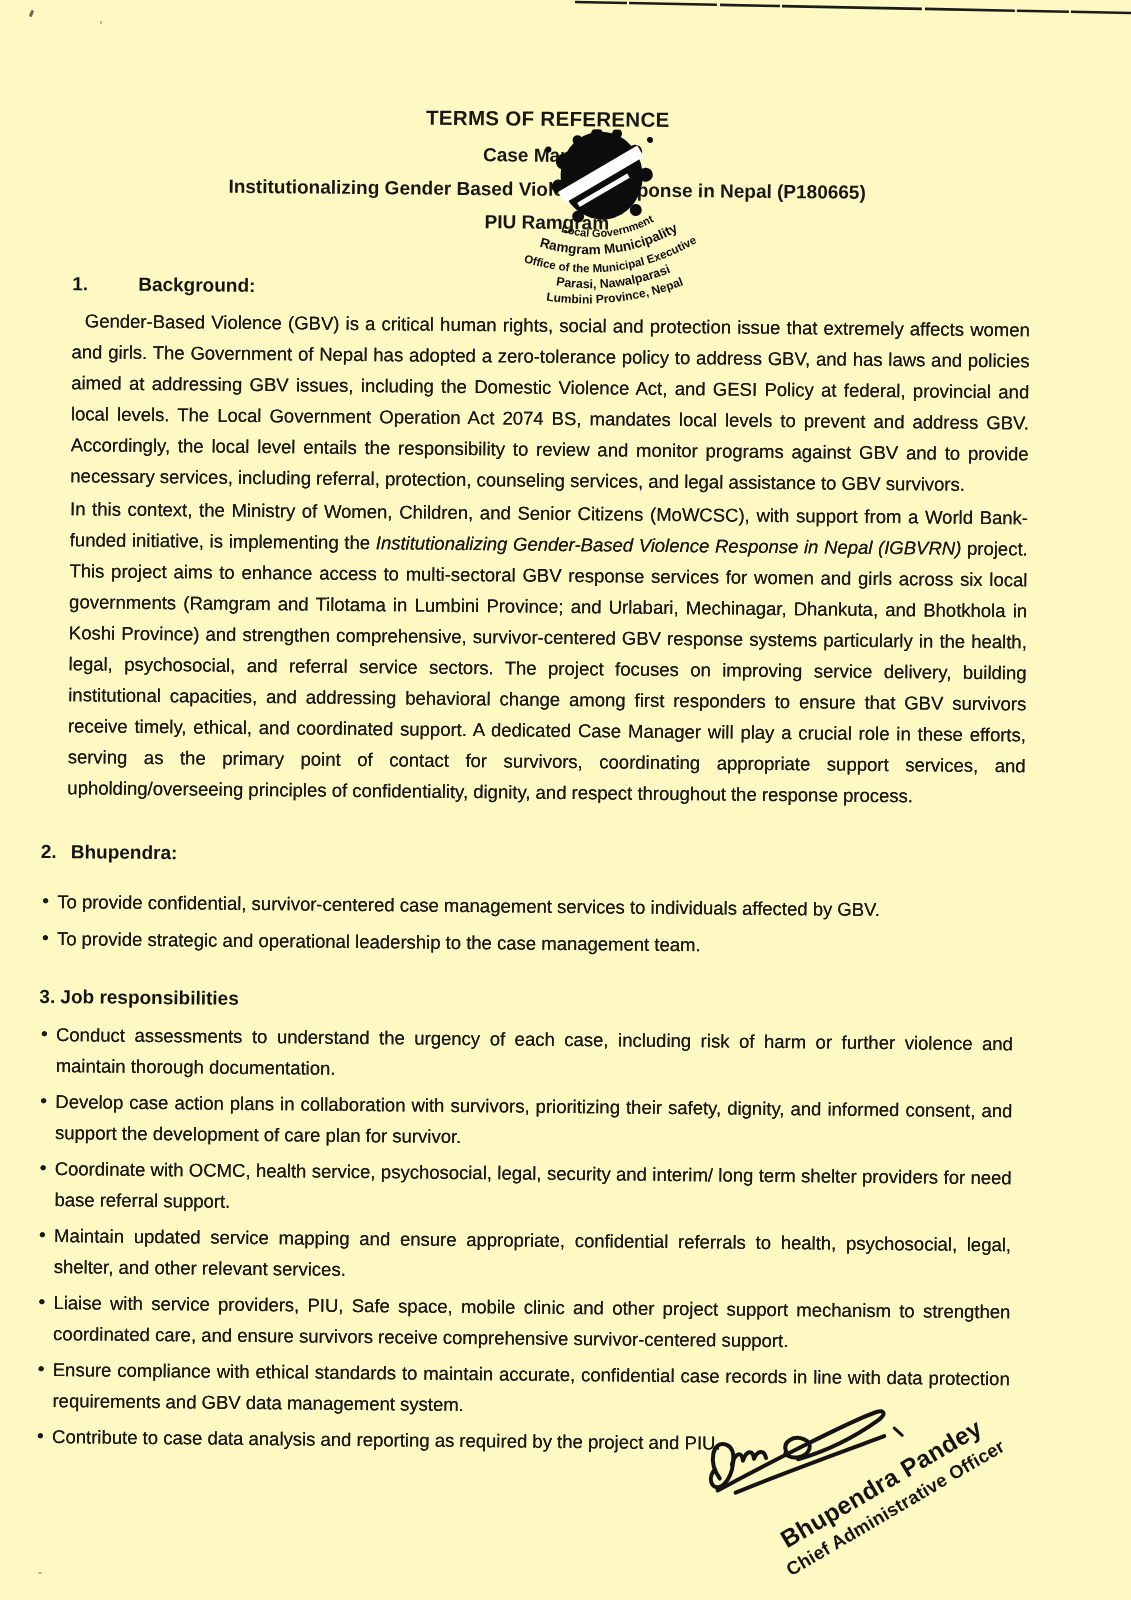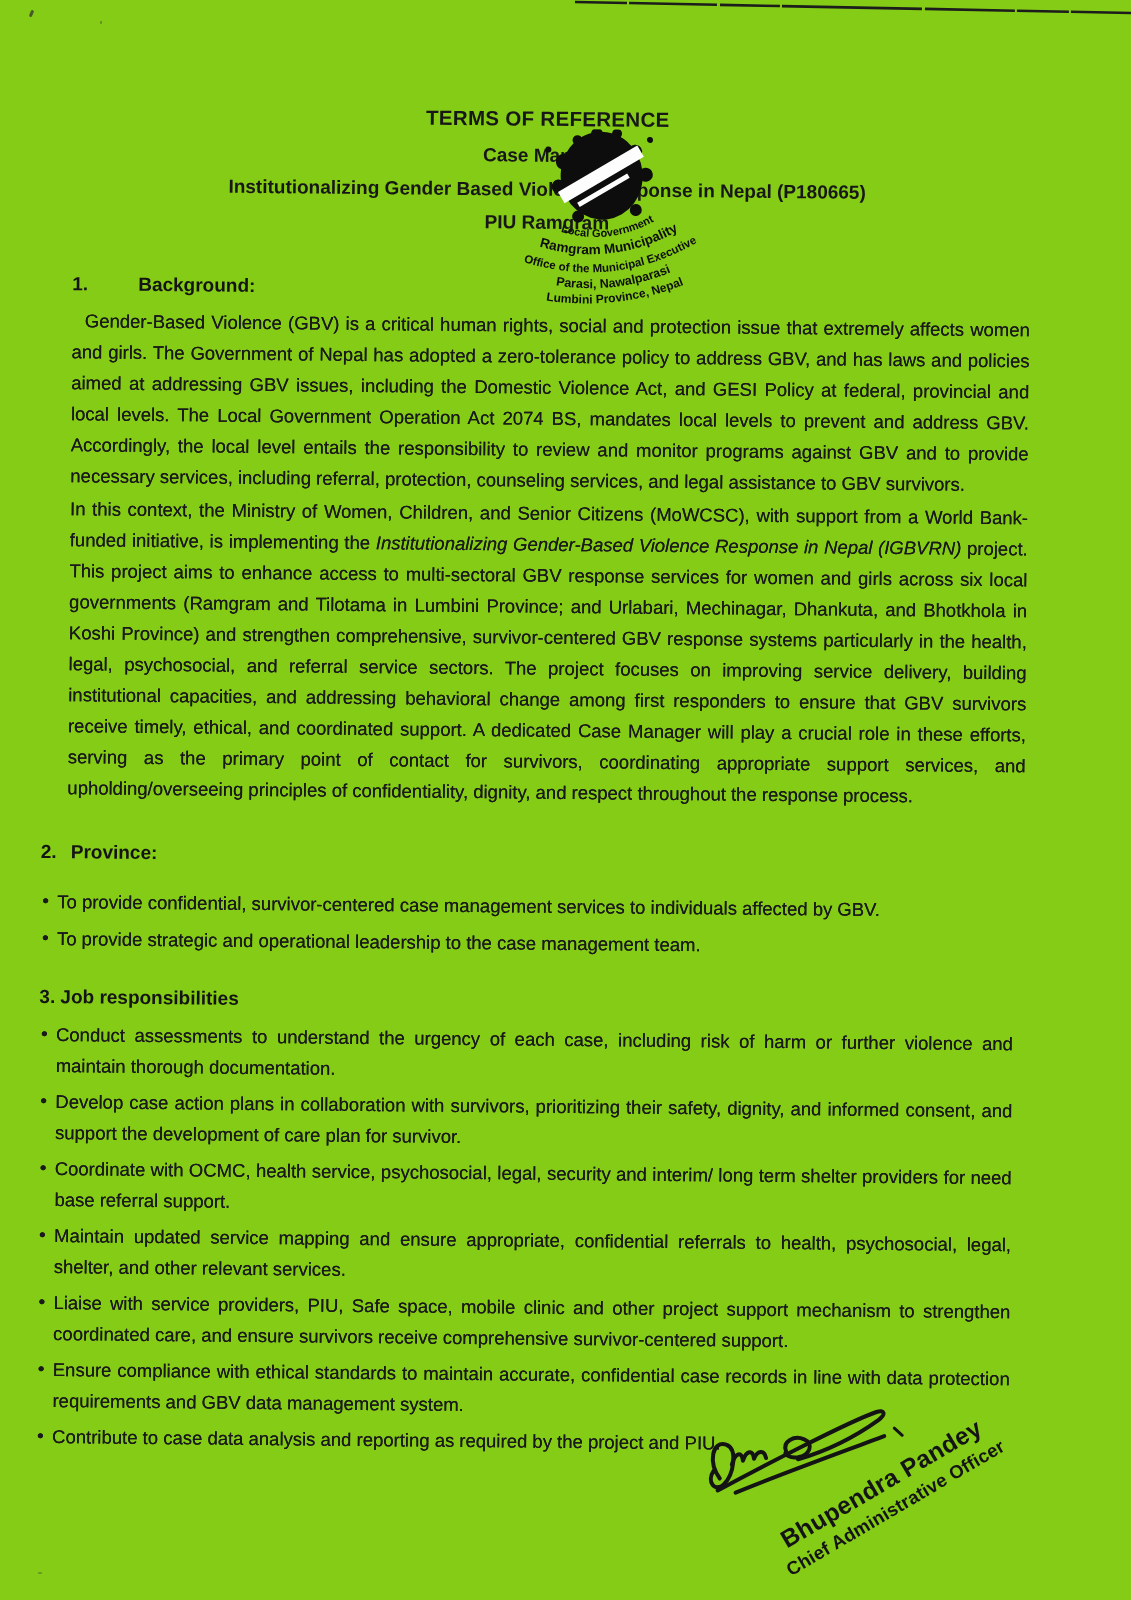"TERMS OF REFERENCE" .page { background: #84cc16 -> #fef9c3 }
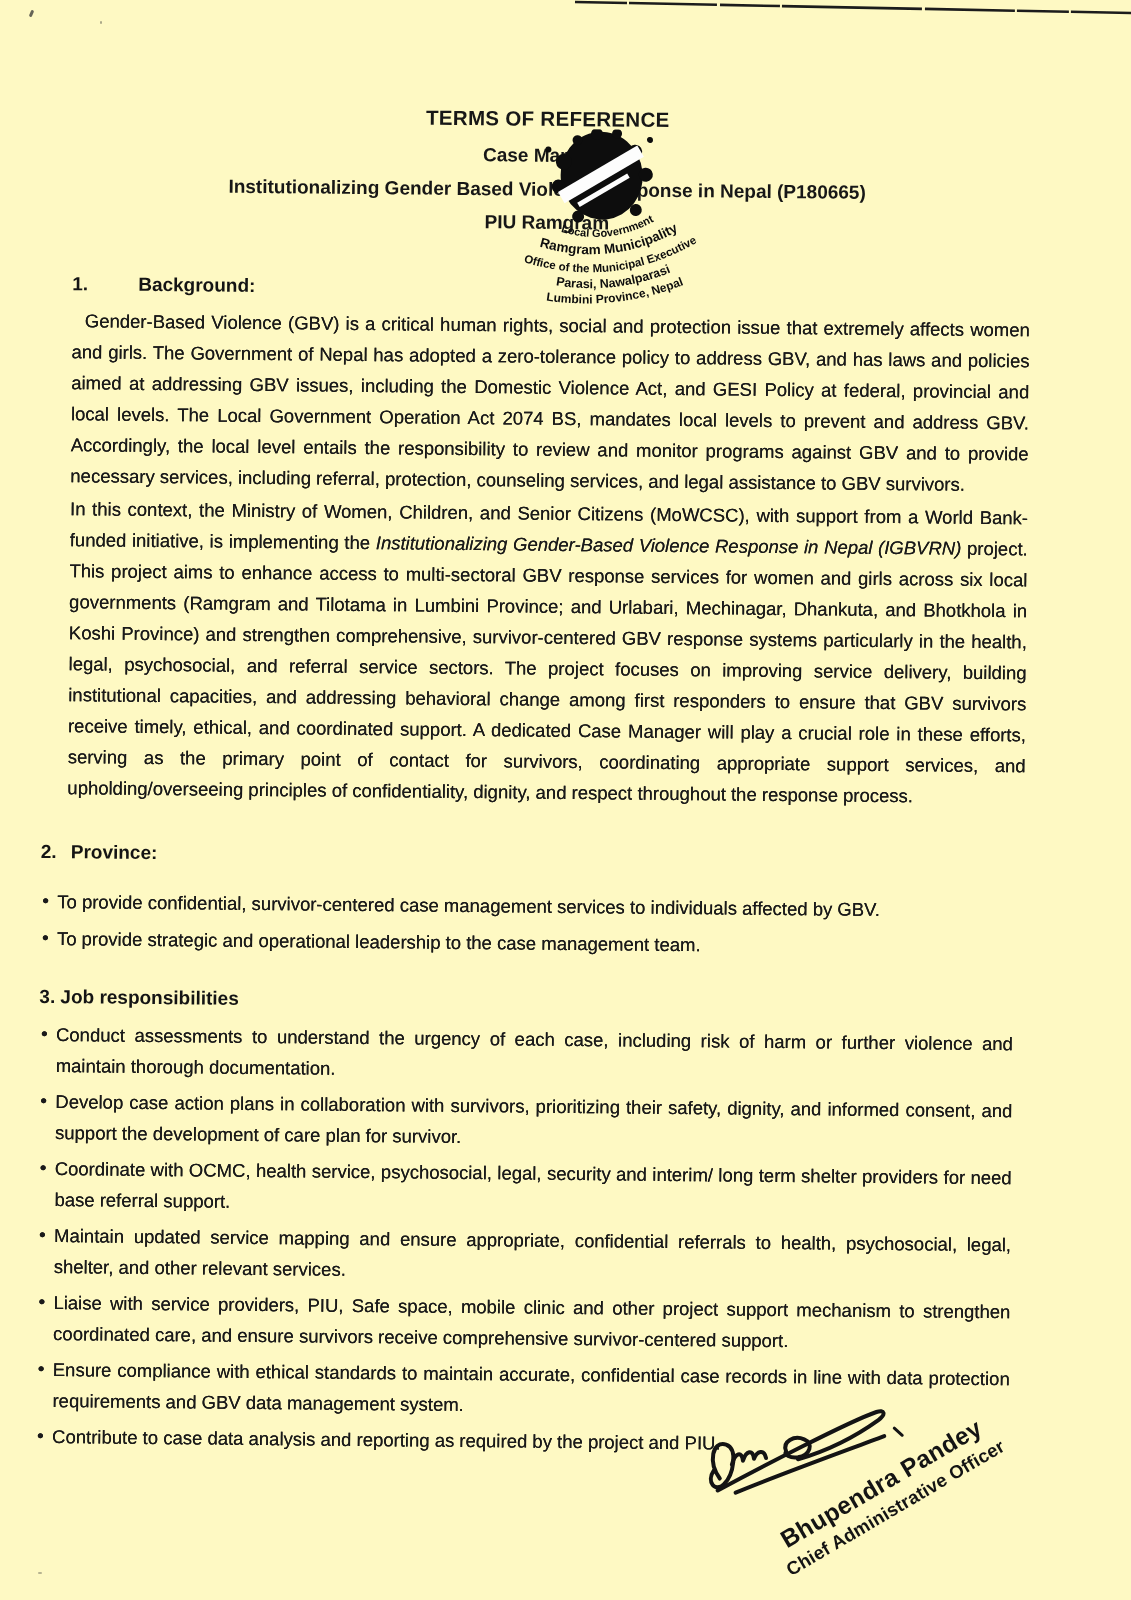"Province:" span { text: Province -> Bhupendra }
